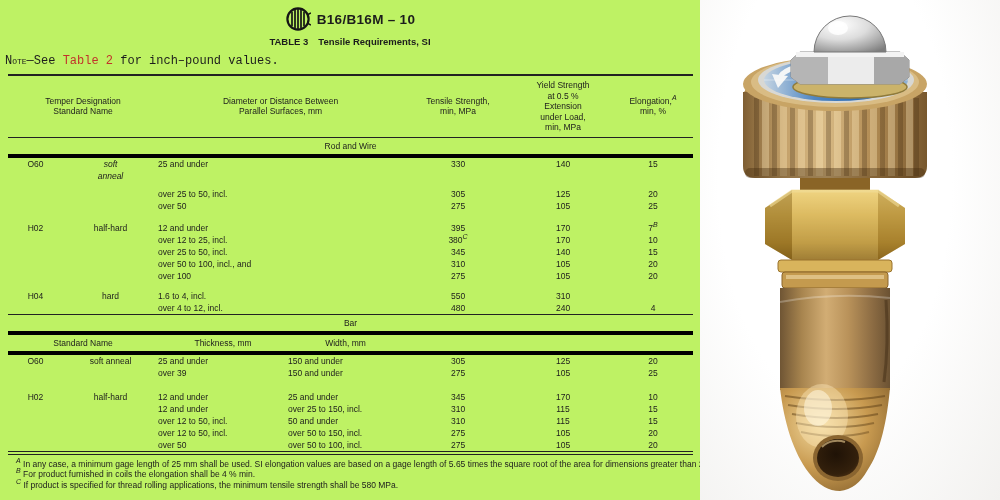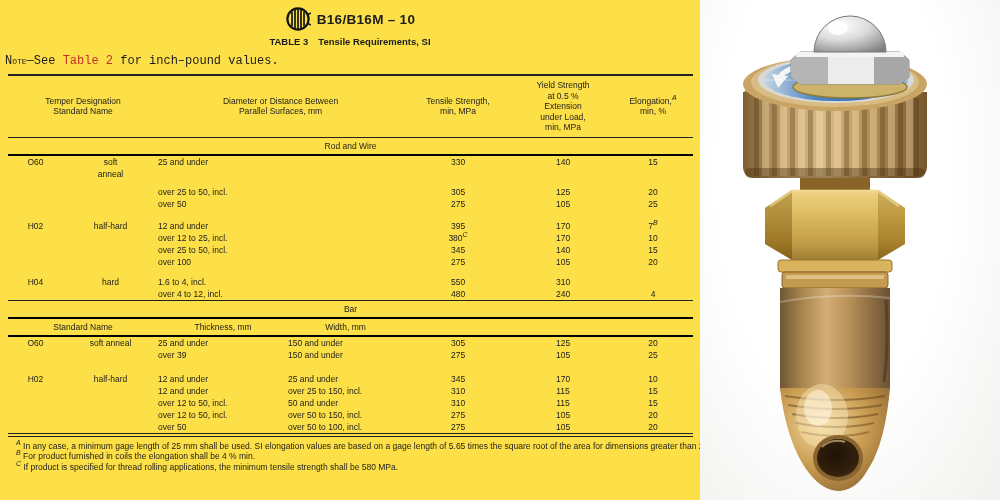"B16/B16M – 10" .doc { background: #fde047 -> #bef264 }
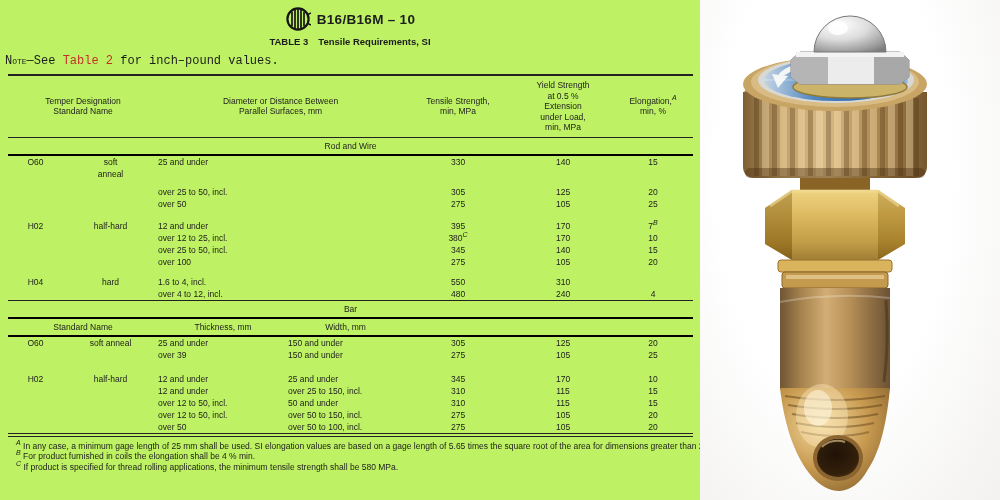"Rod and Wire" tr.sec td { border-bottom: 2px solid #000000 -> 4px solid #000000 }
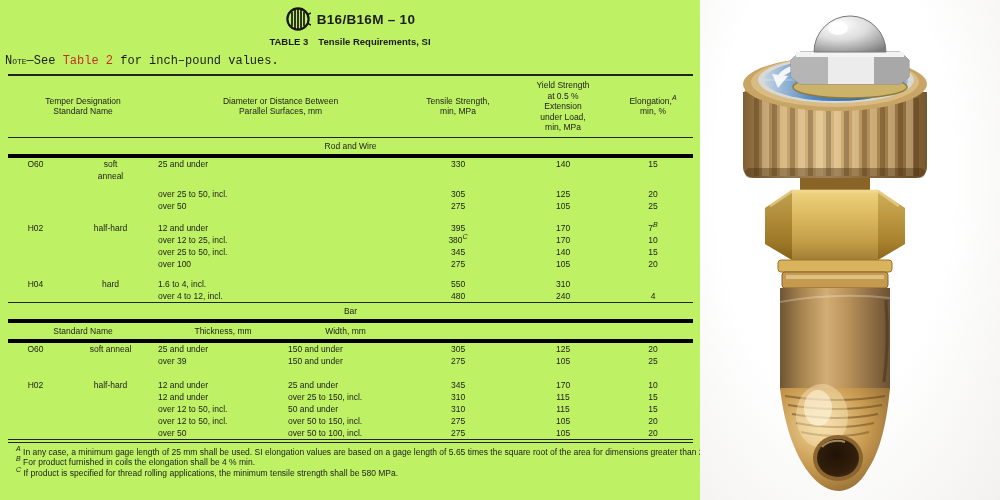"soft" td.pre { font-style: none -> italic }
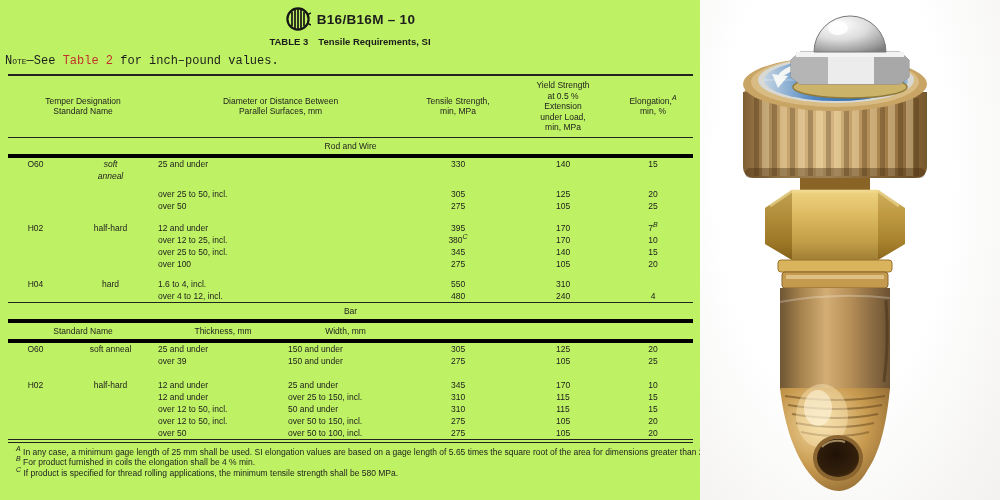"over 50 to 100, incl.," tr { html: none -> <tr> <td></td> <td></td> <td>over 50 to 100, incl., and</td> <td>310</td> <td>105</td> <td>20</td> </tr> }
